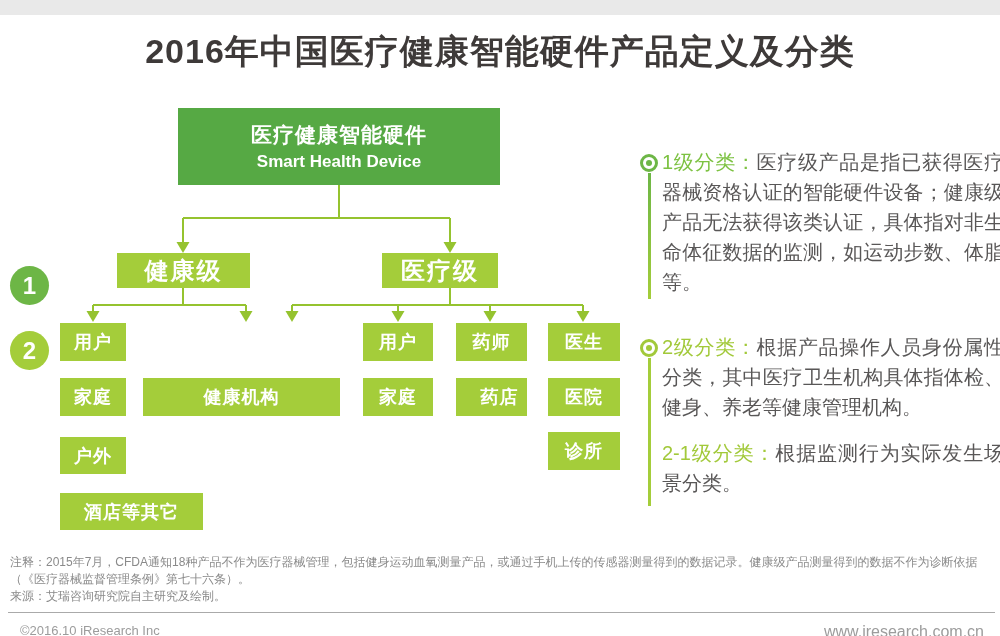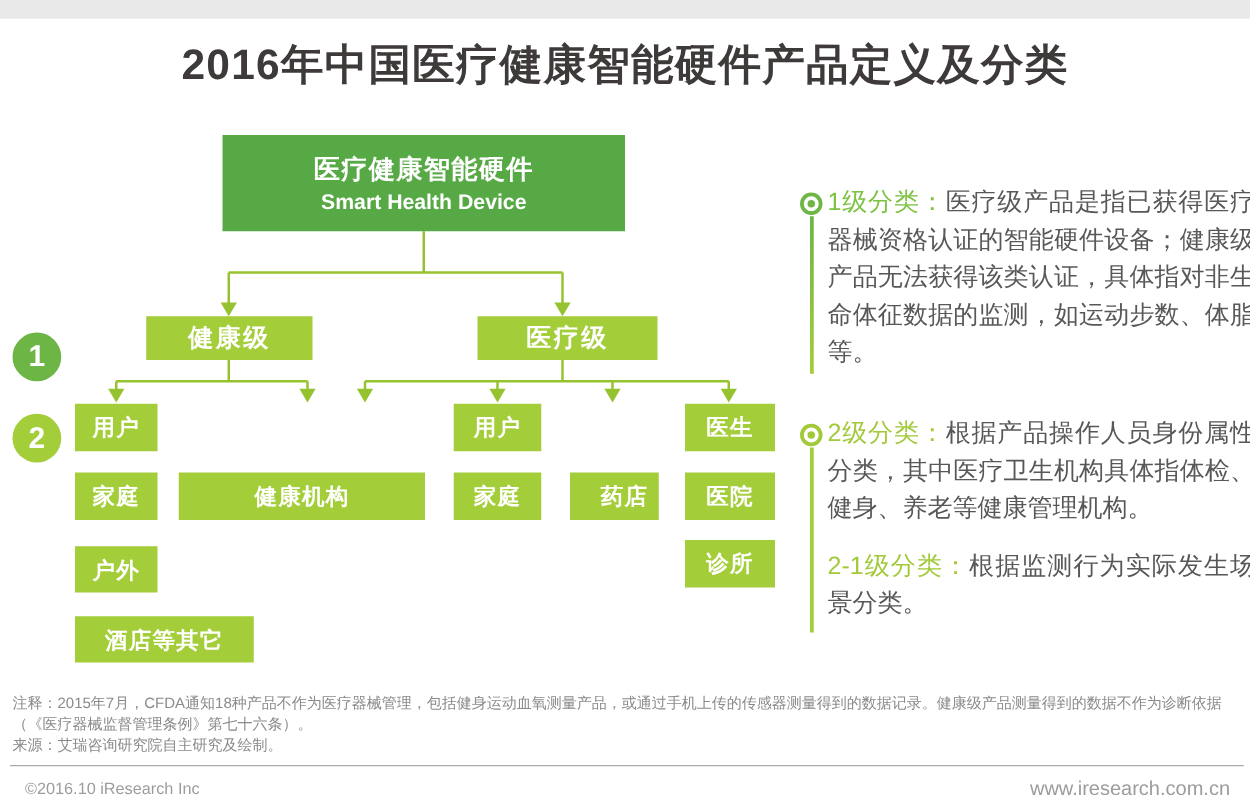"健康级" .lvl1 { font-size: 20px -> 24px }
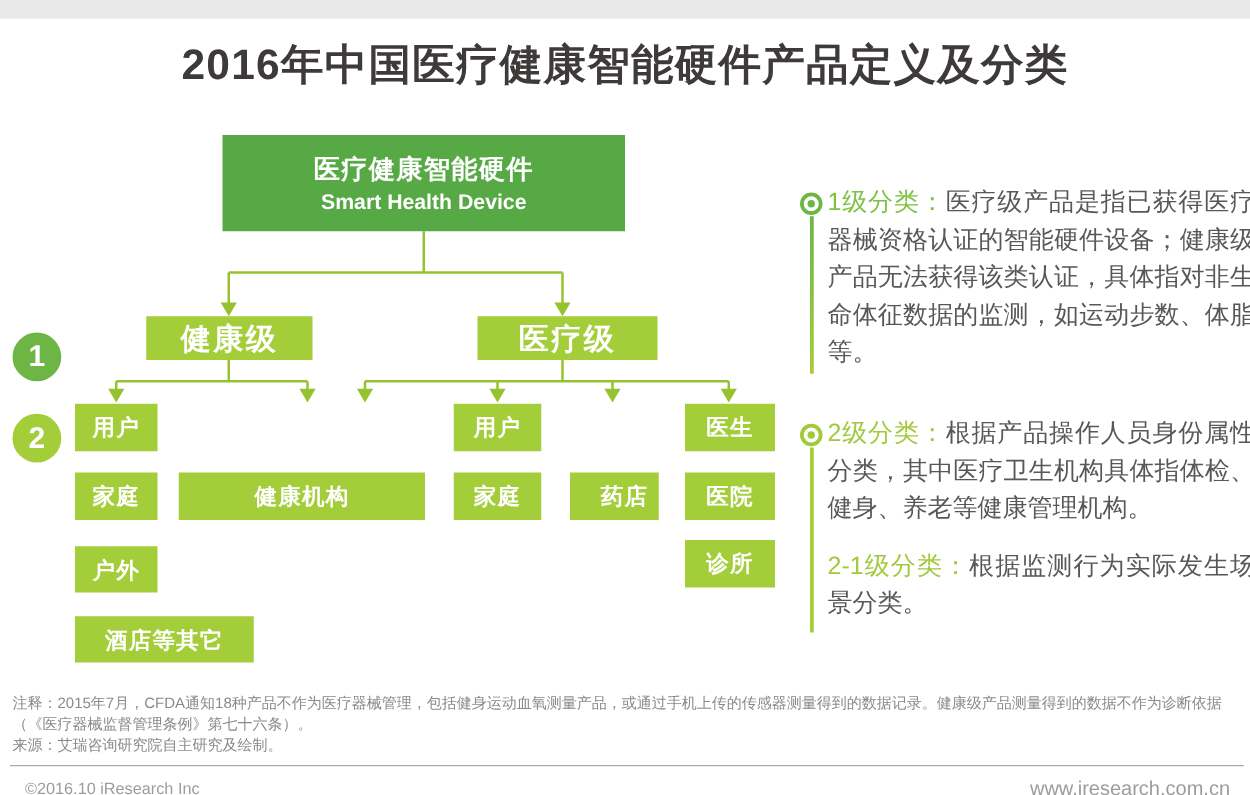"医疗级" .b-medical { width: 144px -> 116px }
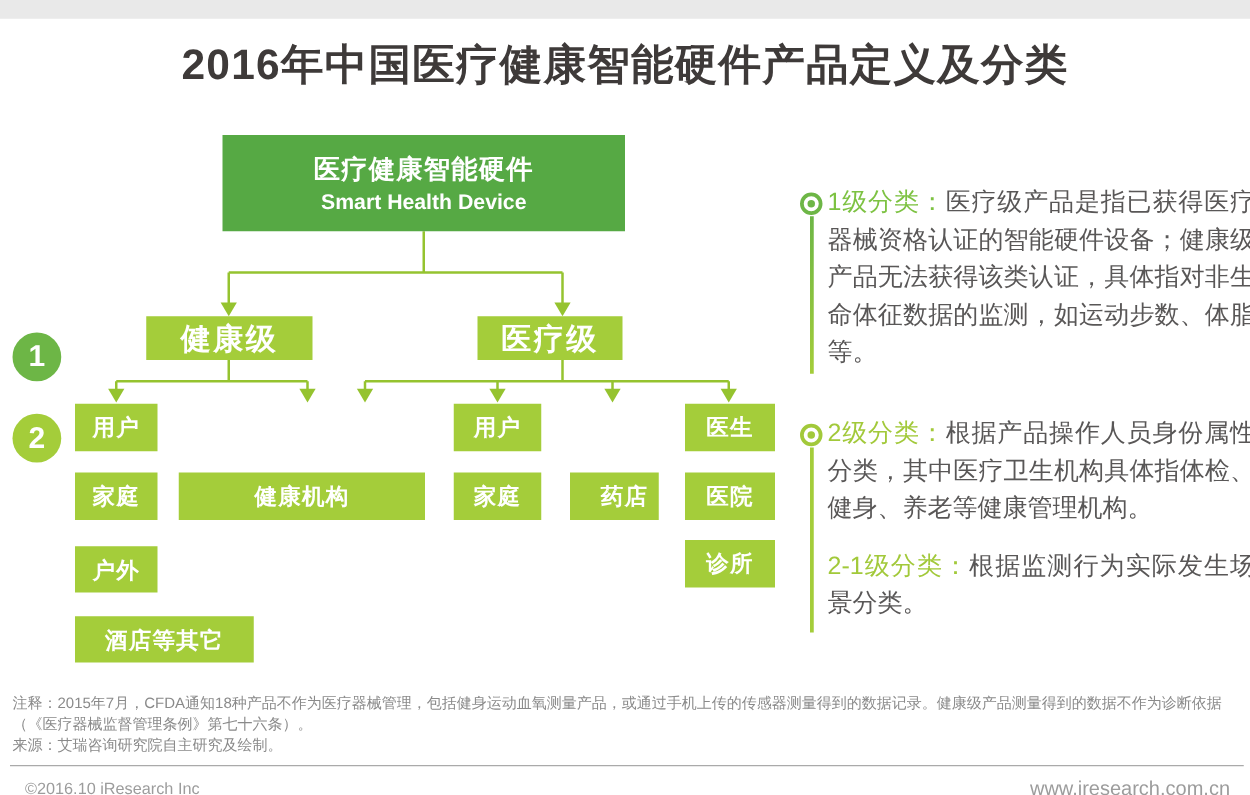"药师" div.box { html: none -> <div>药师</div> }
